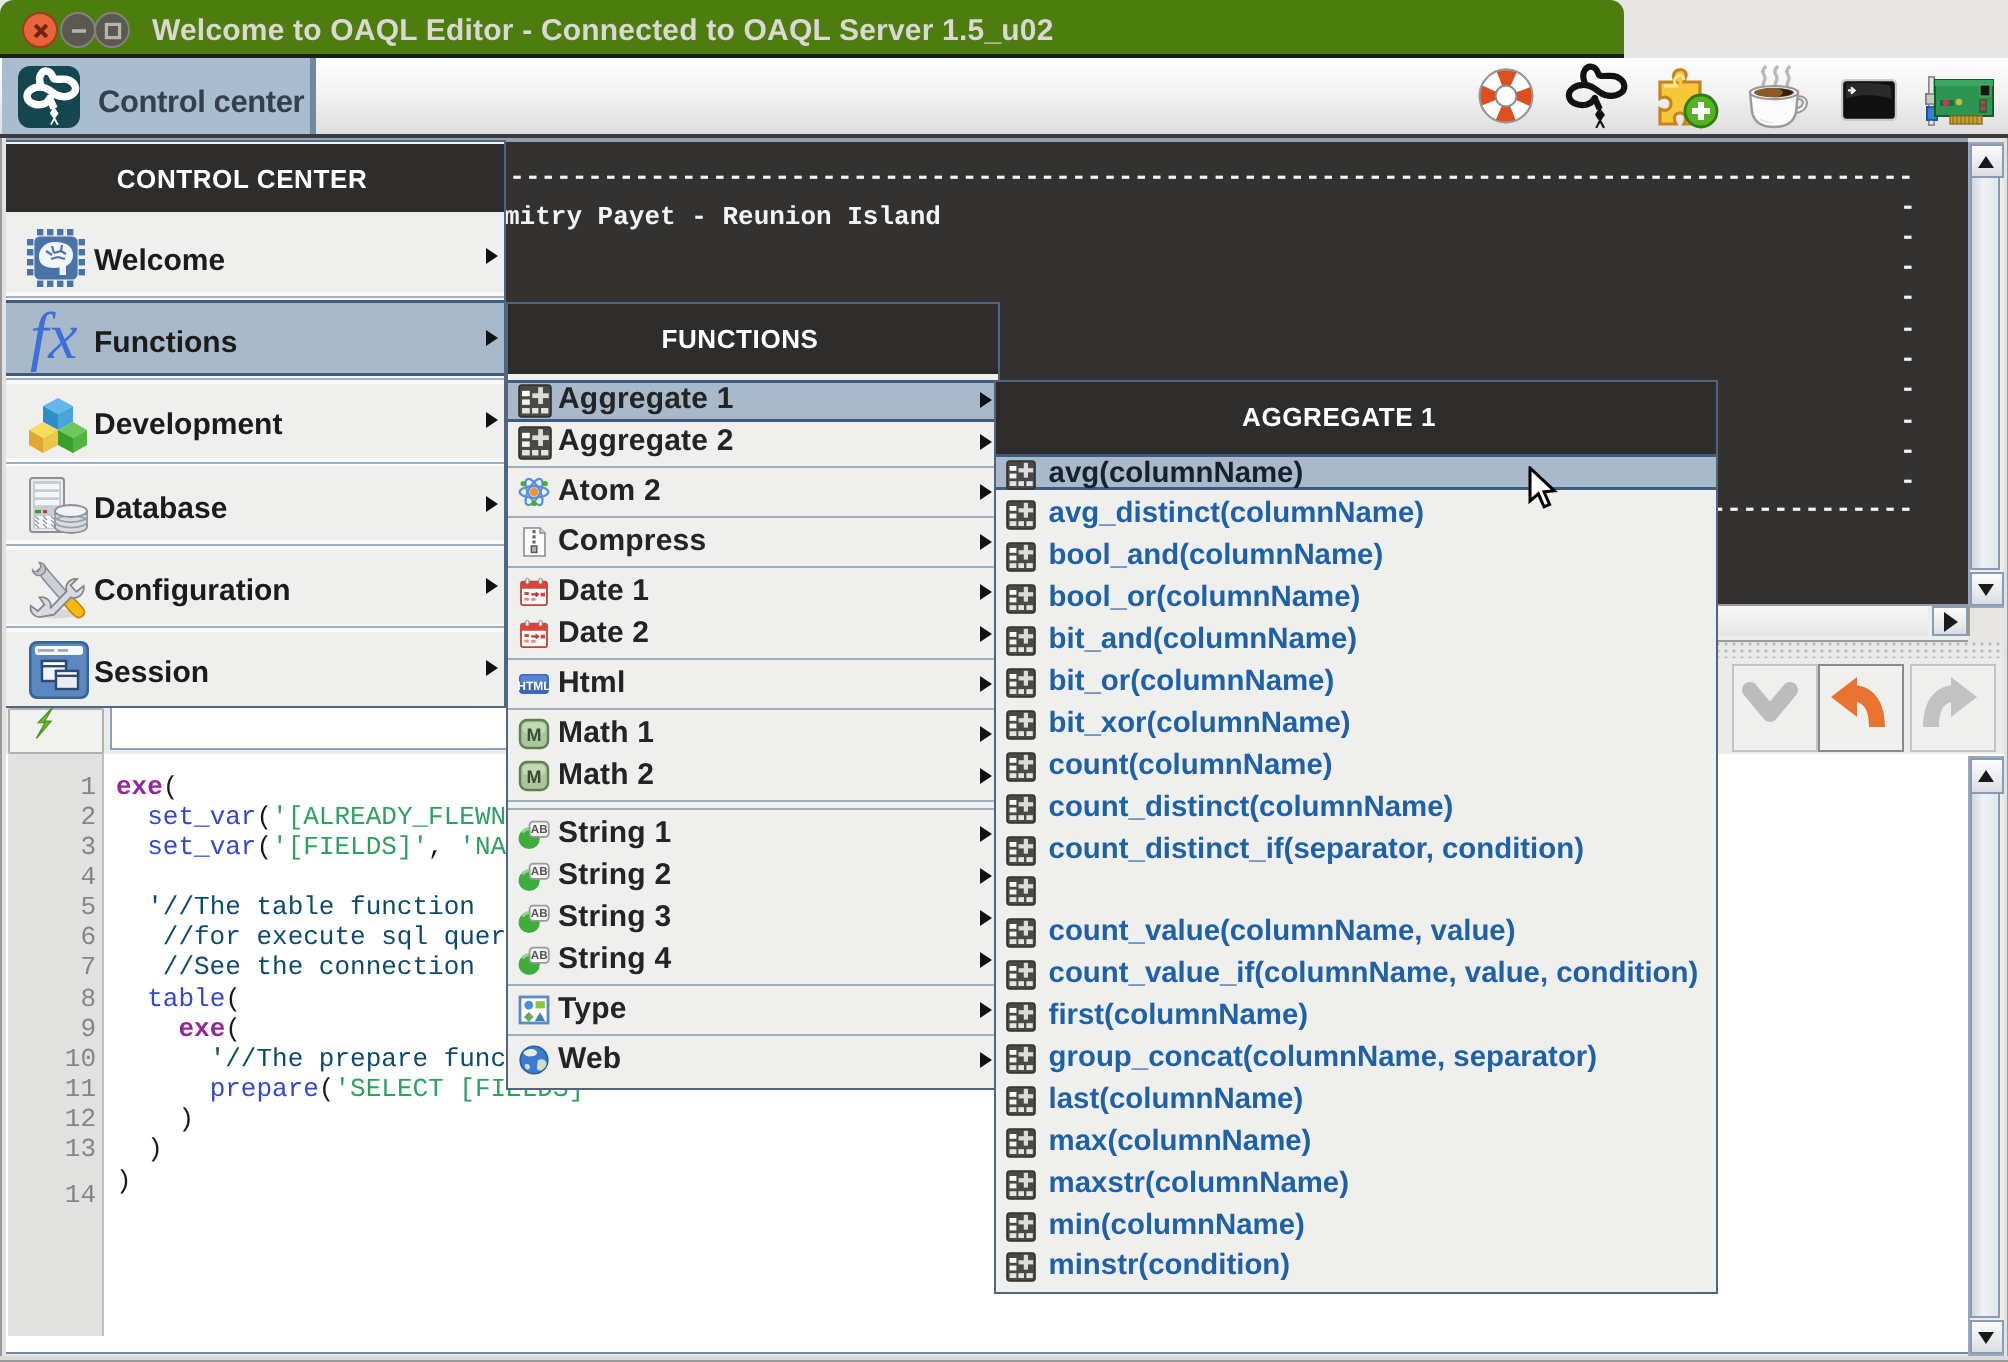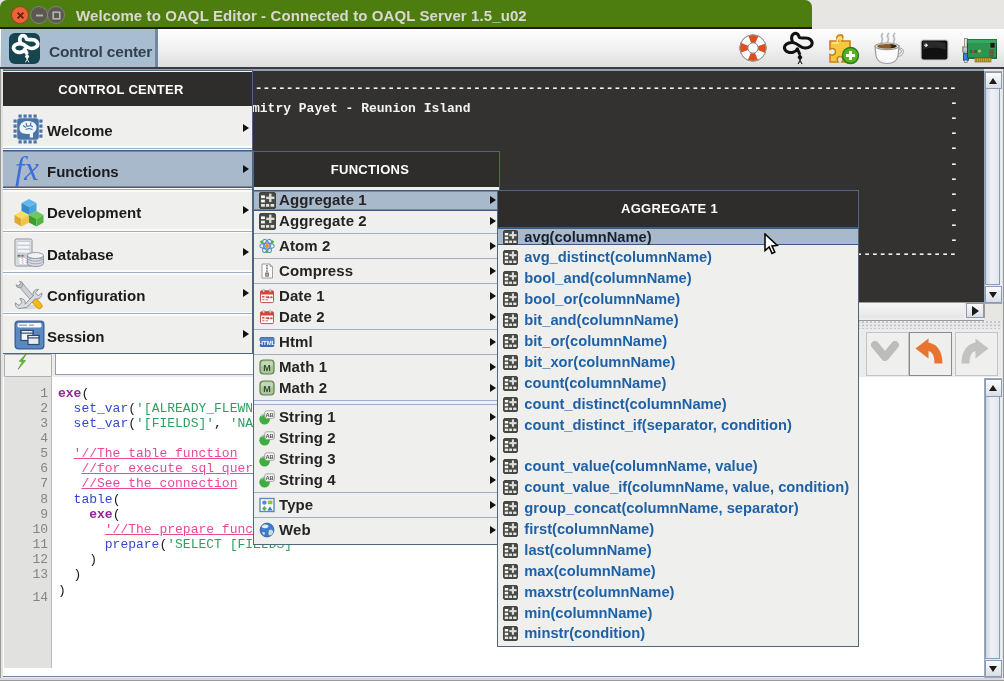"'//The table function" .cmt { color: #ec4899 -> #0c4a6e; text-decoration: underline -> none }
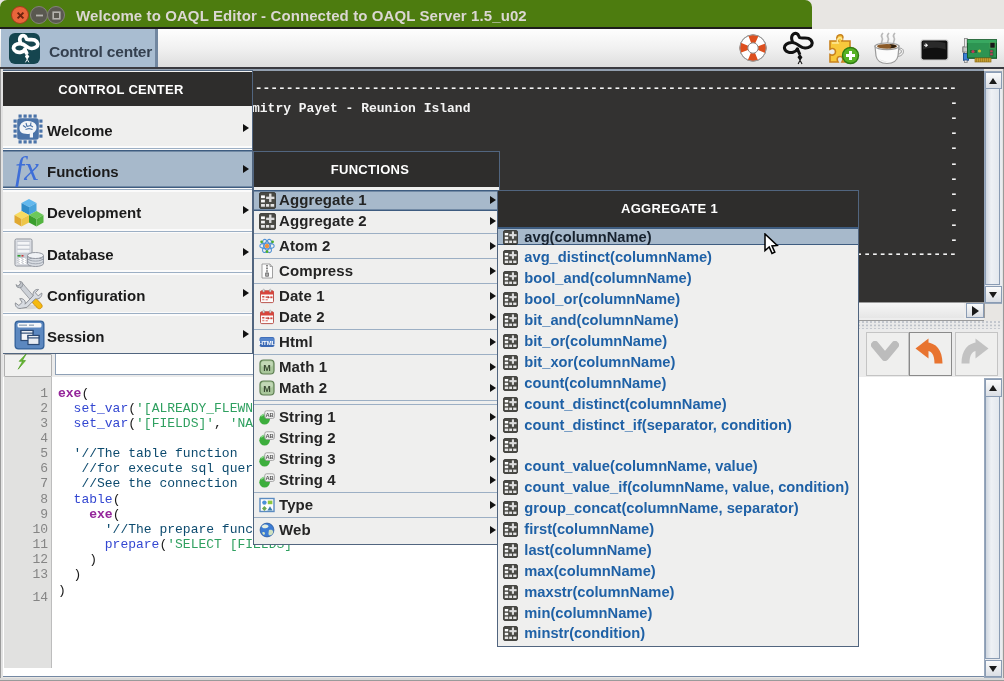"group_concat(columnName, separator)" div.m3item { order: before "first(columnName)" -> after "first(columnName)" }
